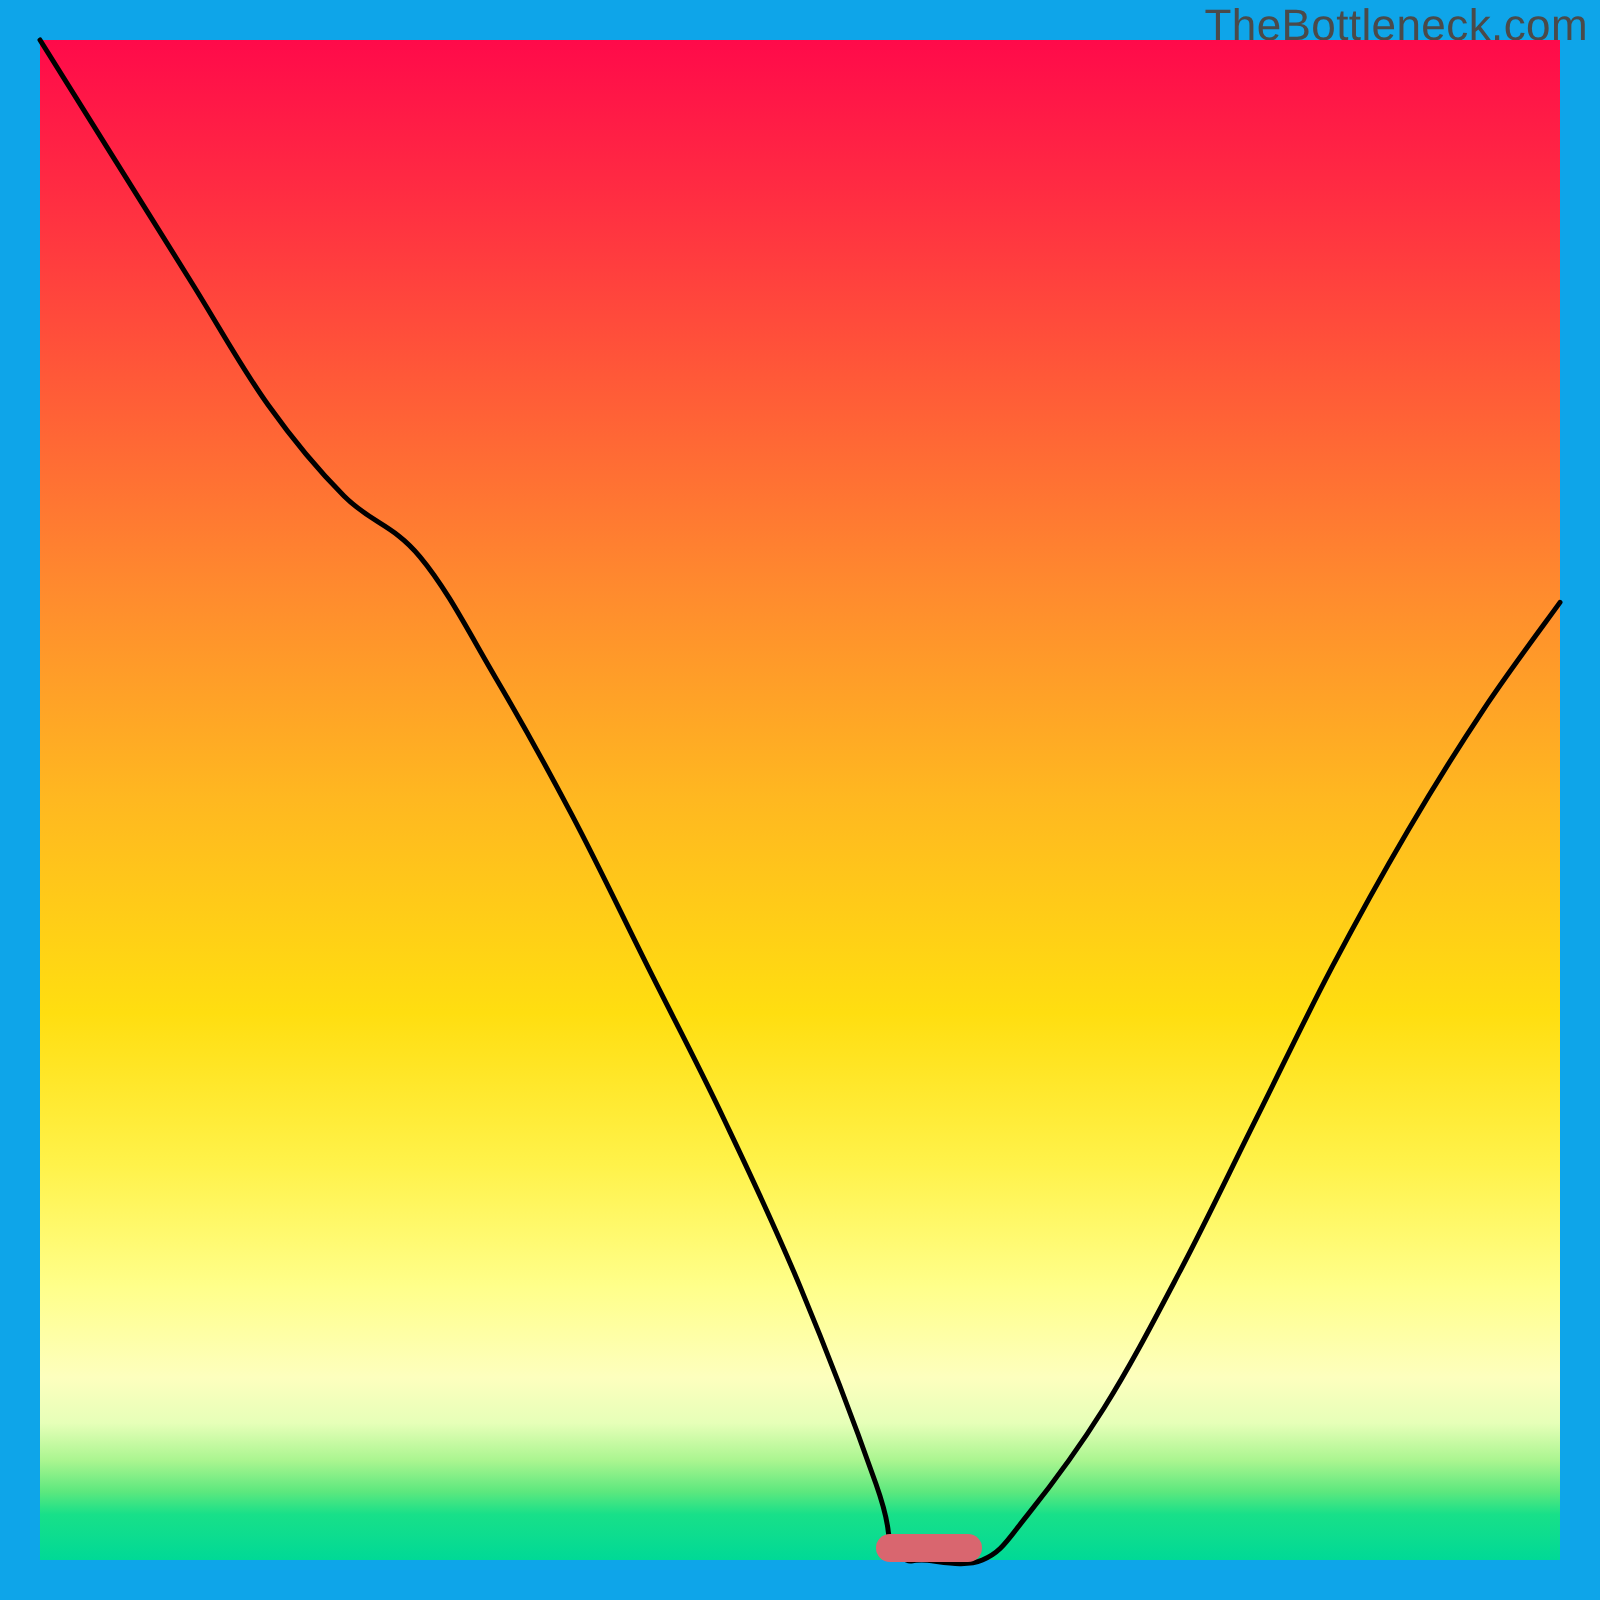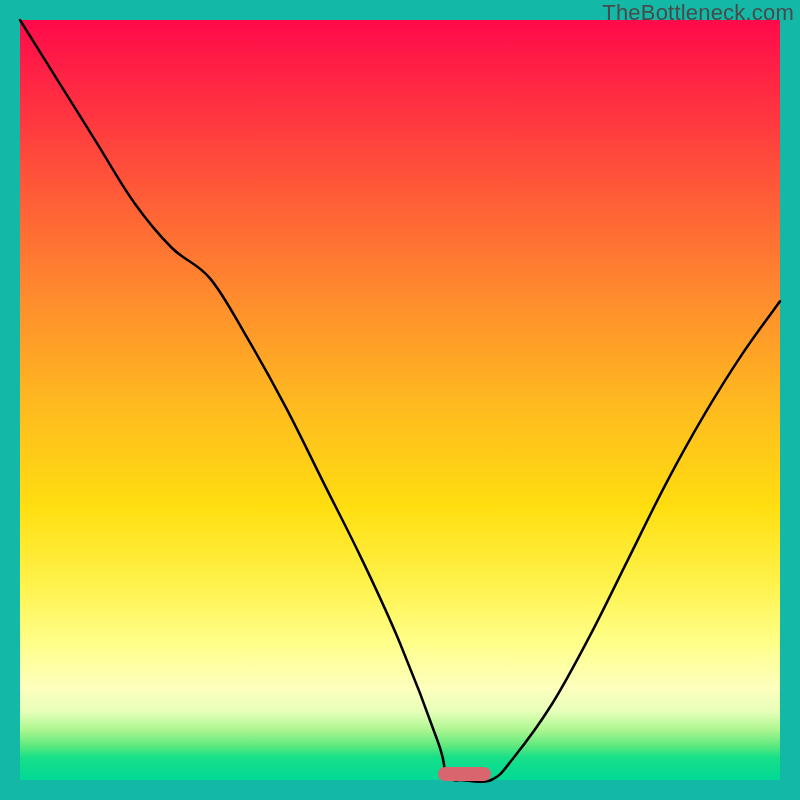"TheBottleneck.com" .frame { background: #14b8a6 -> #0ea5e9 }
